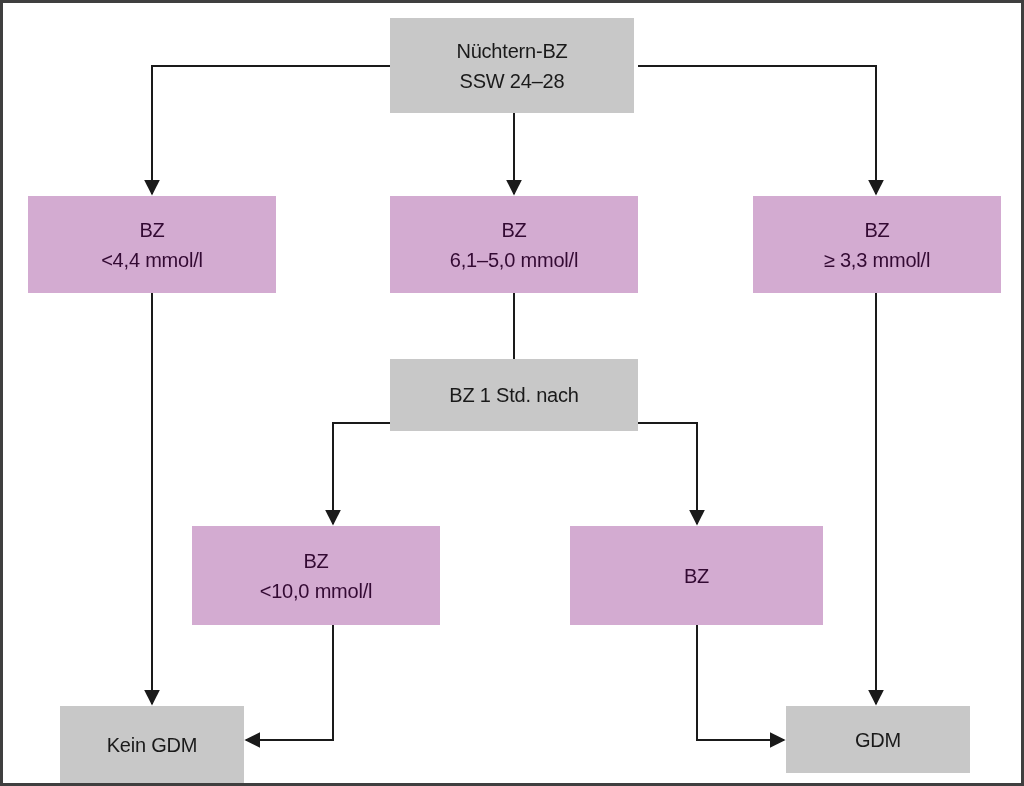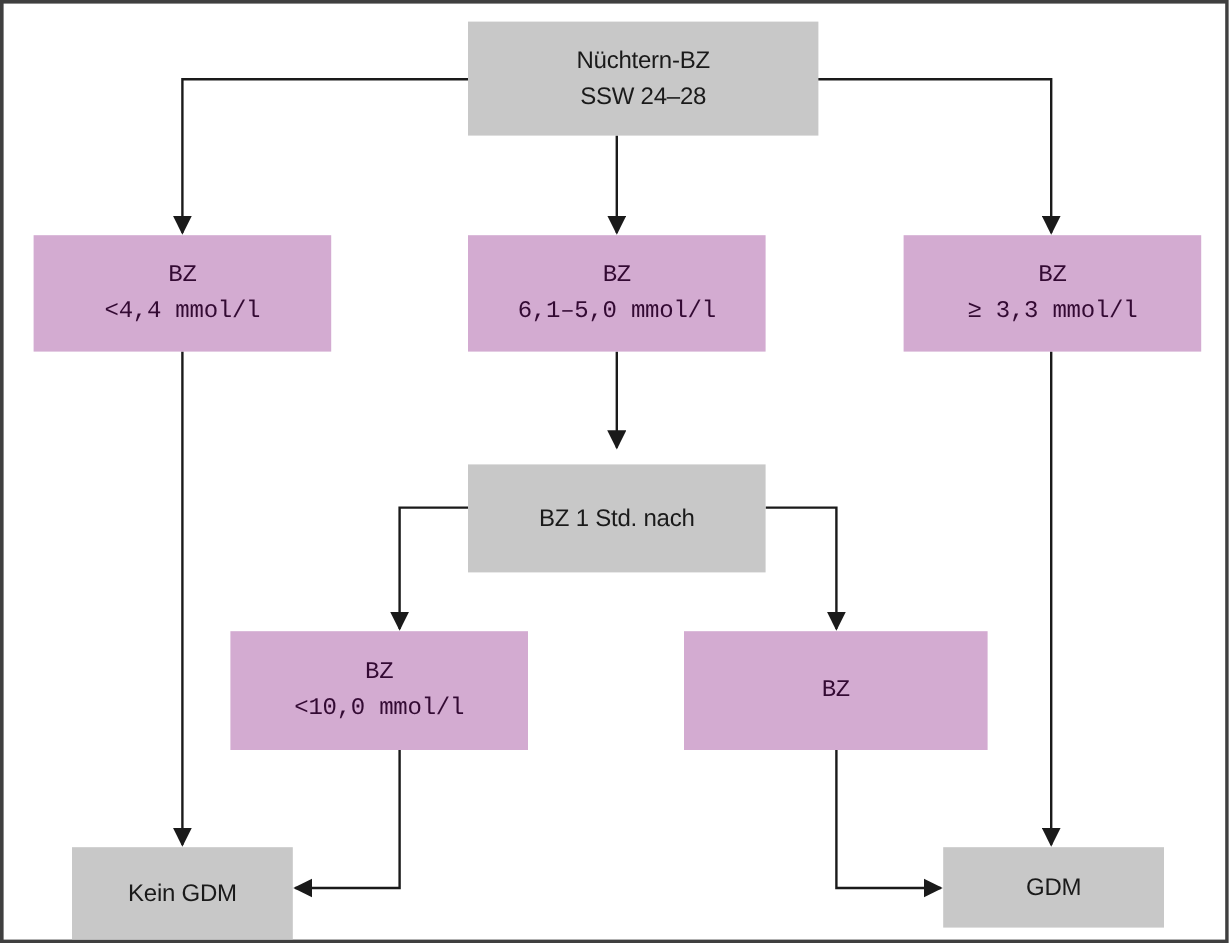"Nüchtern-BZ" div.node { width: 292px -> 244px }
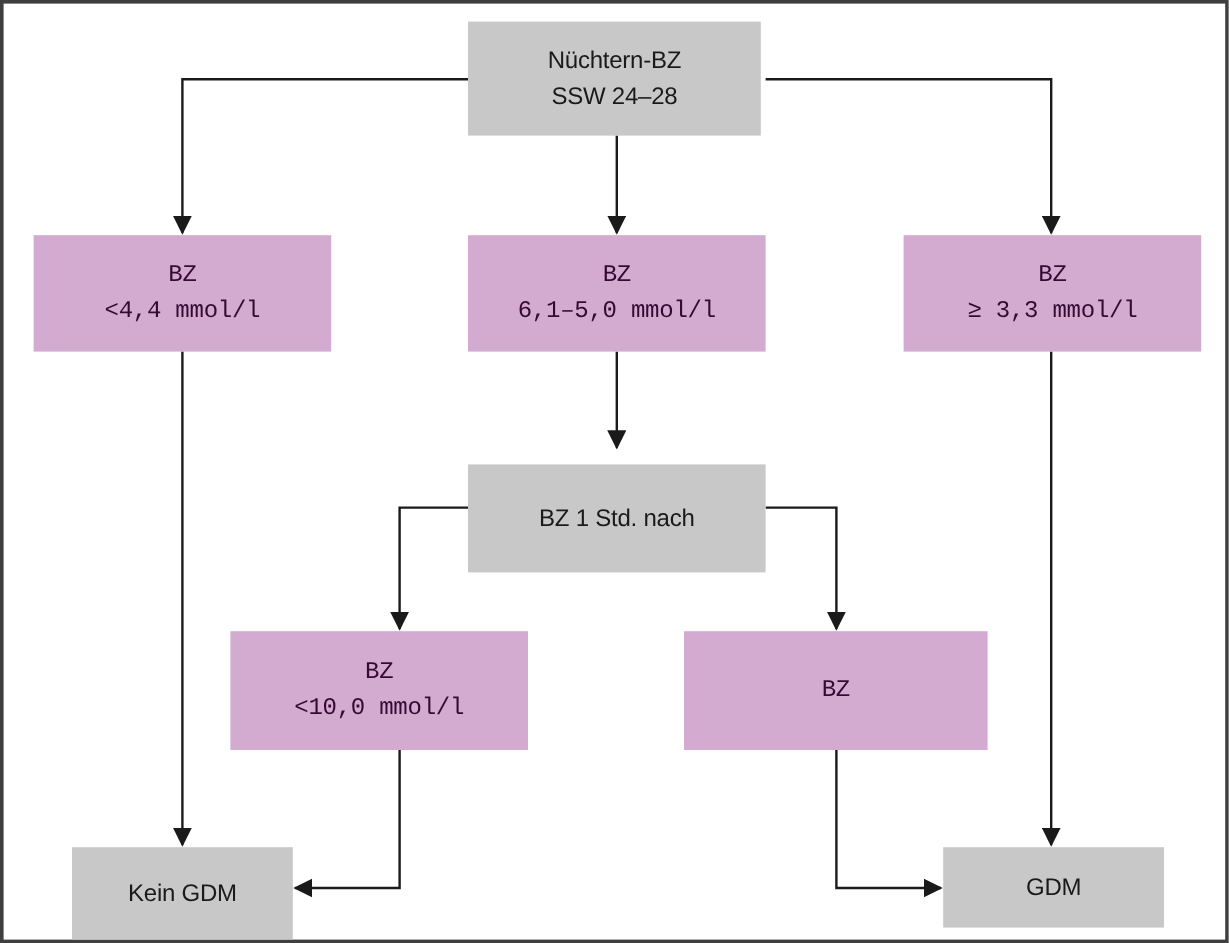"BZ" .node.purple { font-family: Liberation Mono, monospace -> none }
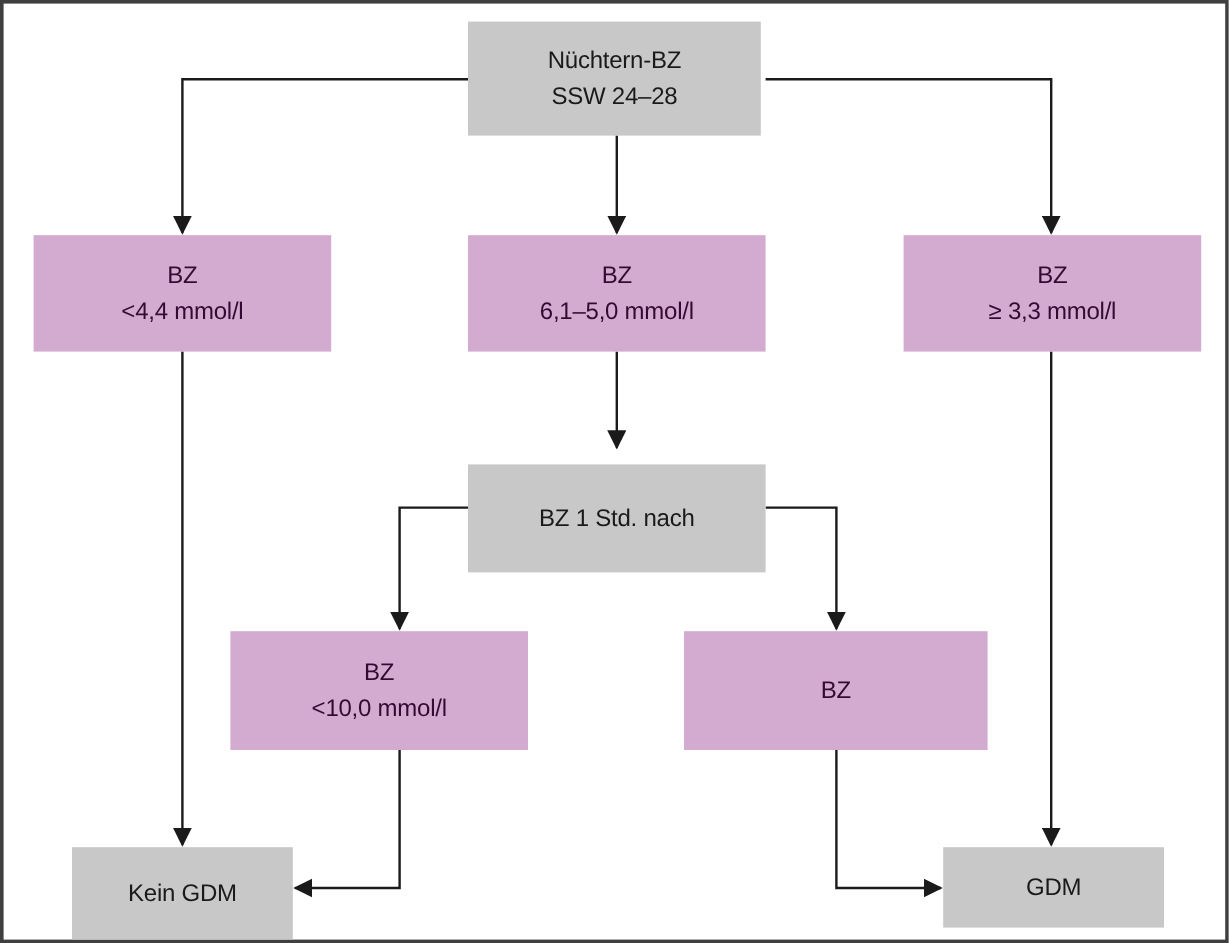"BZ 1 Std. nach" div.node { height: 90px -> 72px; top: 384px -> 356px }
